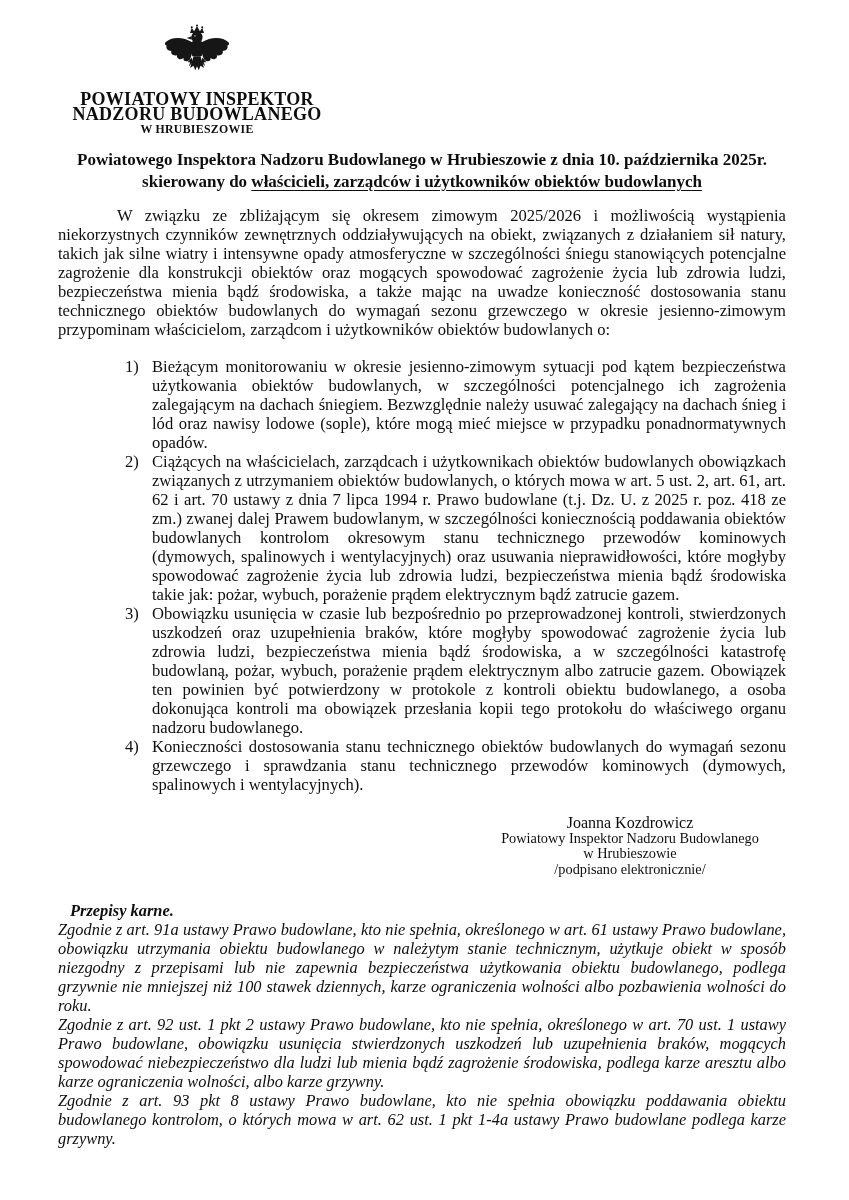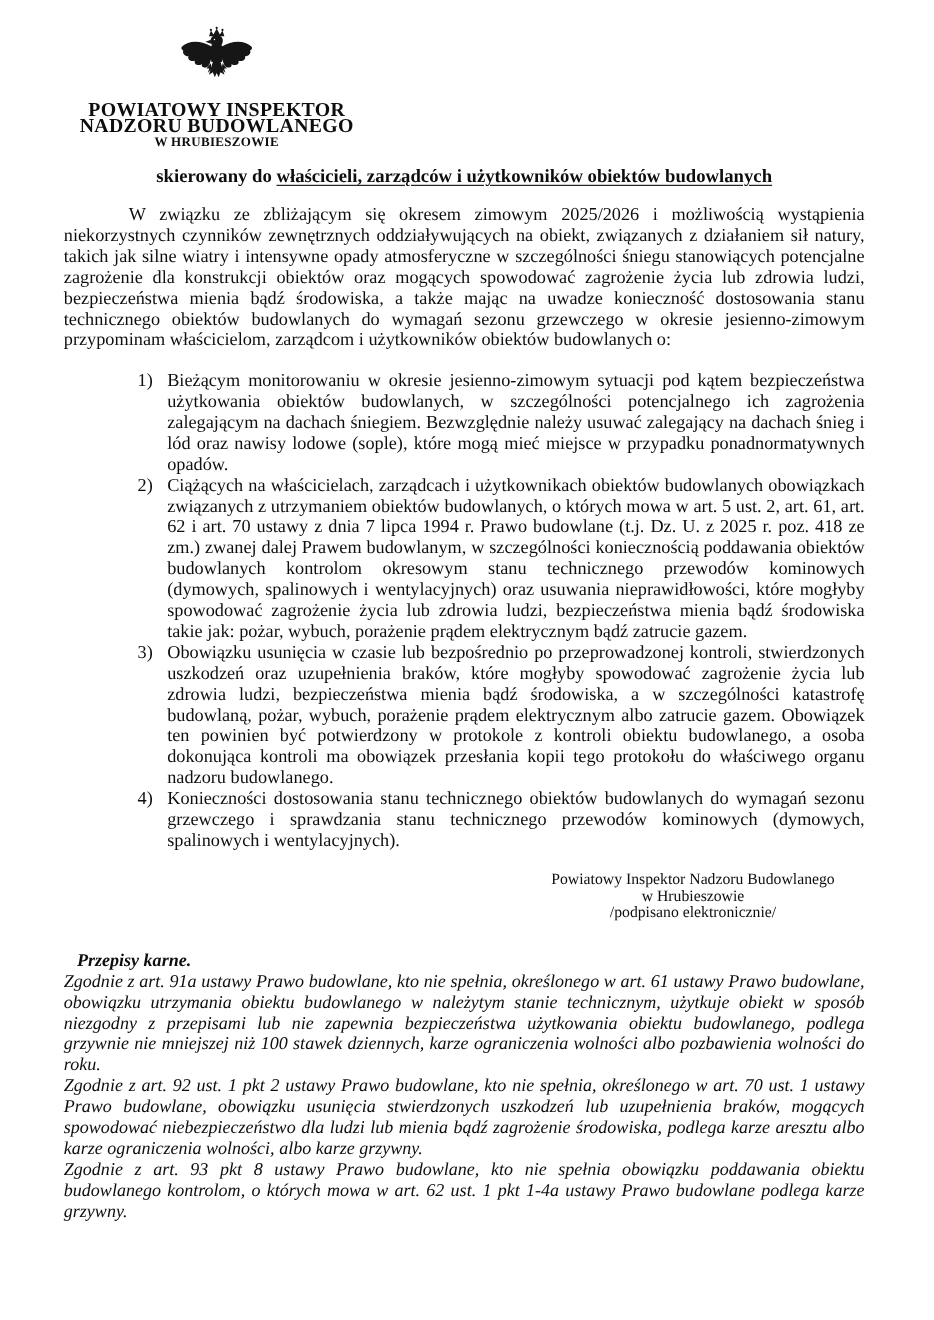"Powiatowego Inspektora Nadzoru" div { html: none -> <div>Powiatowego Inspektora Nadzoru Budowlanego w Hrubieszowie z dnia 10. października 2025r.</div> }
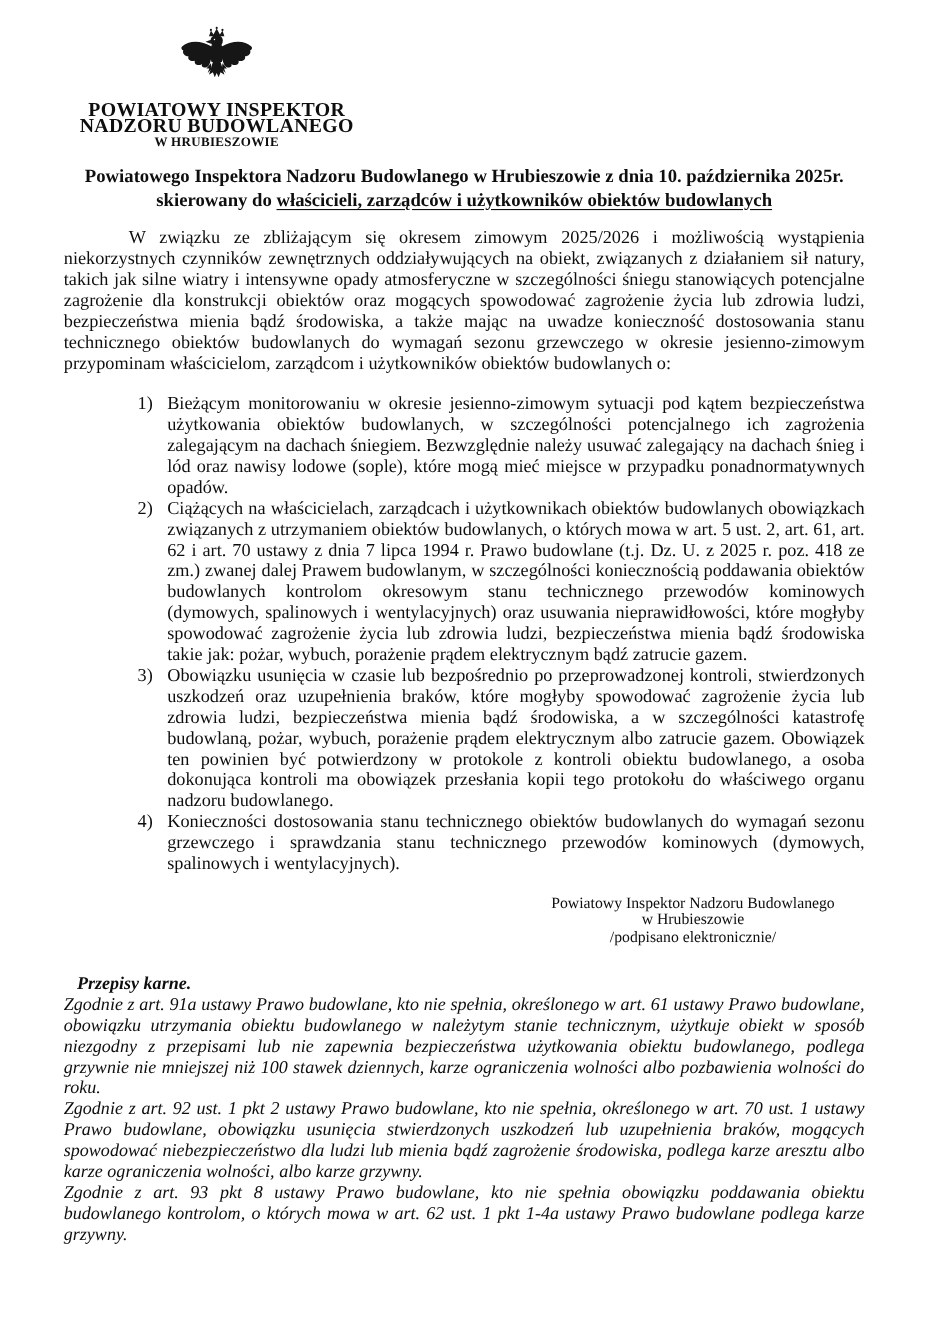"Joanna Kozdrowicz" div.sig-name { html: none -> <div>Joanna Kozdrowicz</div> }
